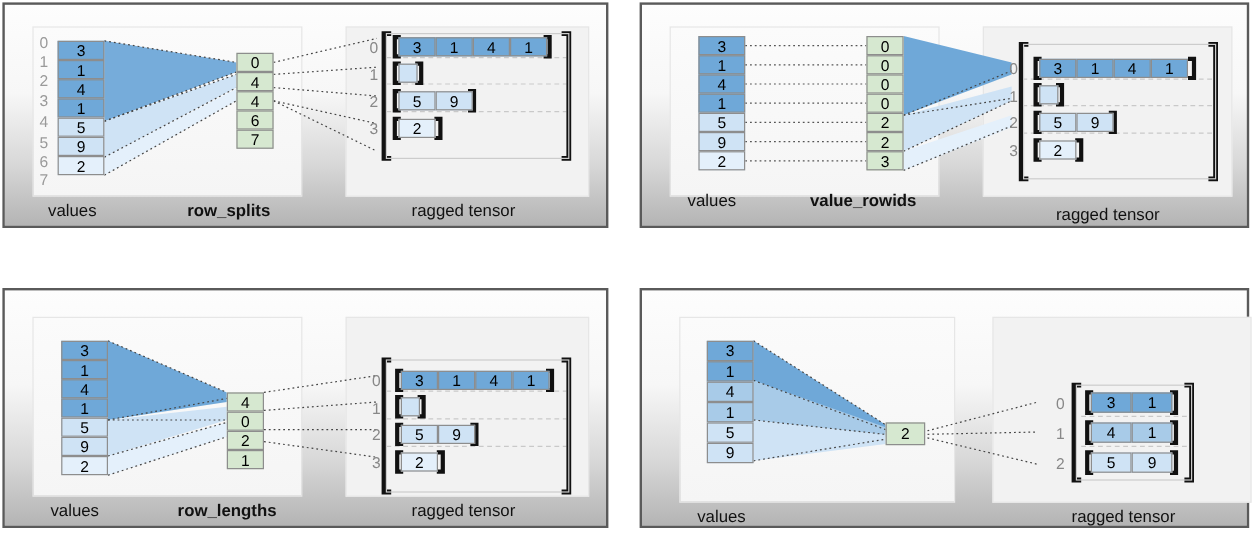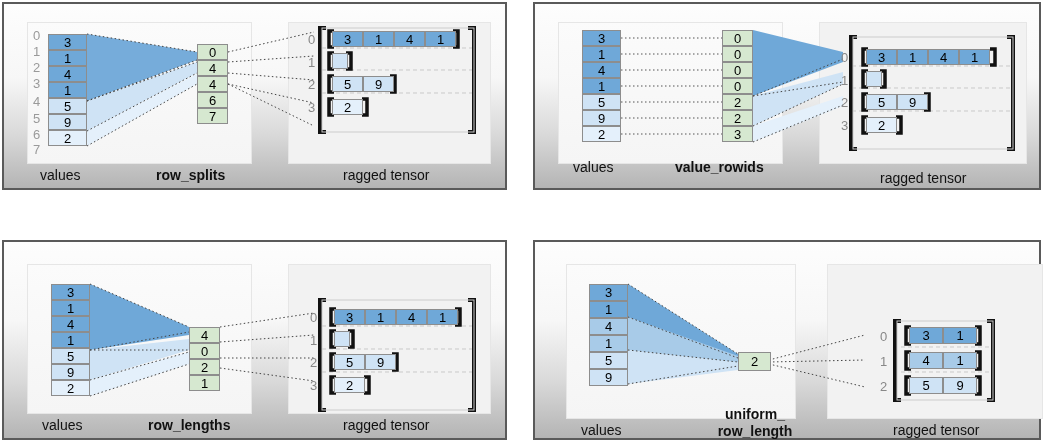"uniform_" div.caption { html: <div>uniform_ row_length</div> -> none }
